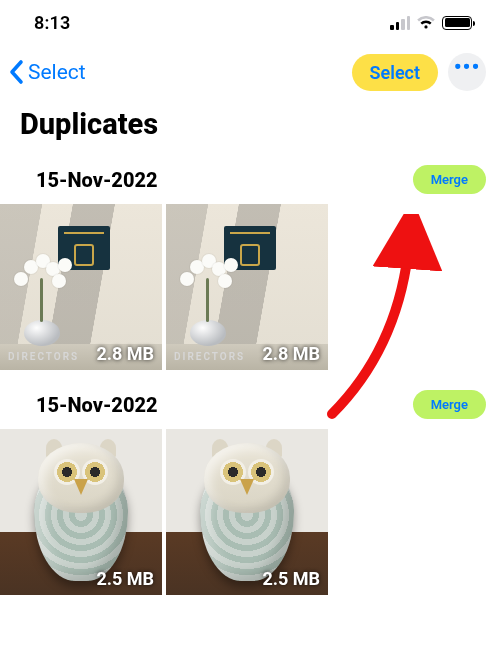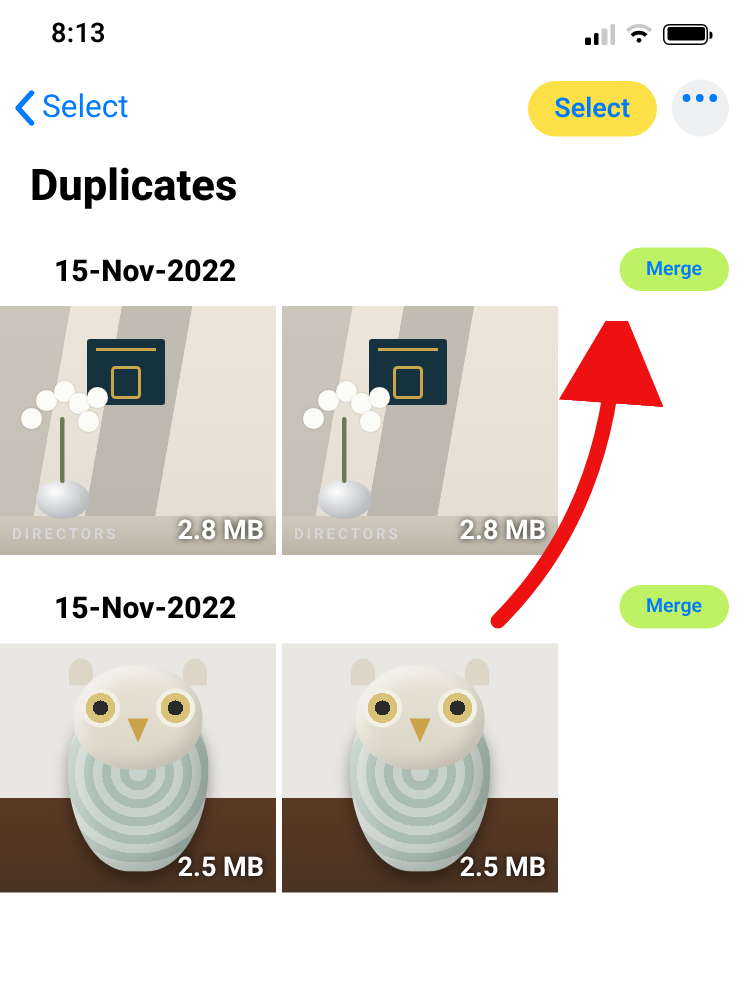"DIRECTORS" .thumb { width: 184px -> 162px }
